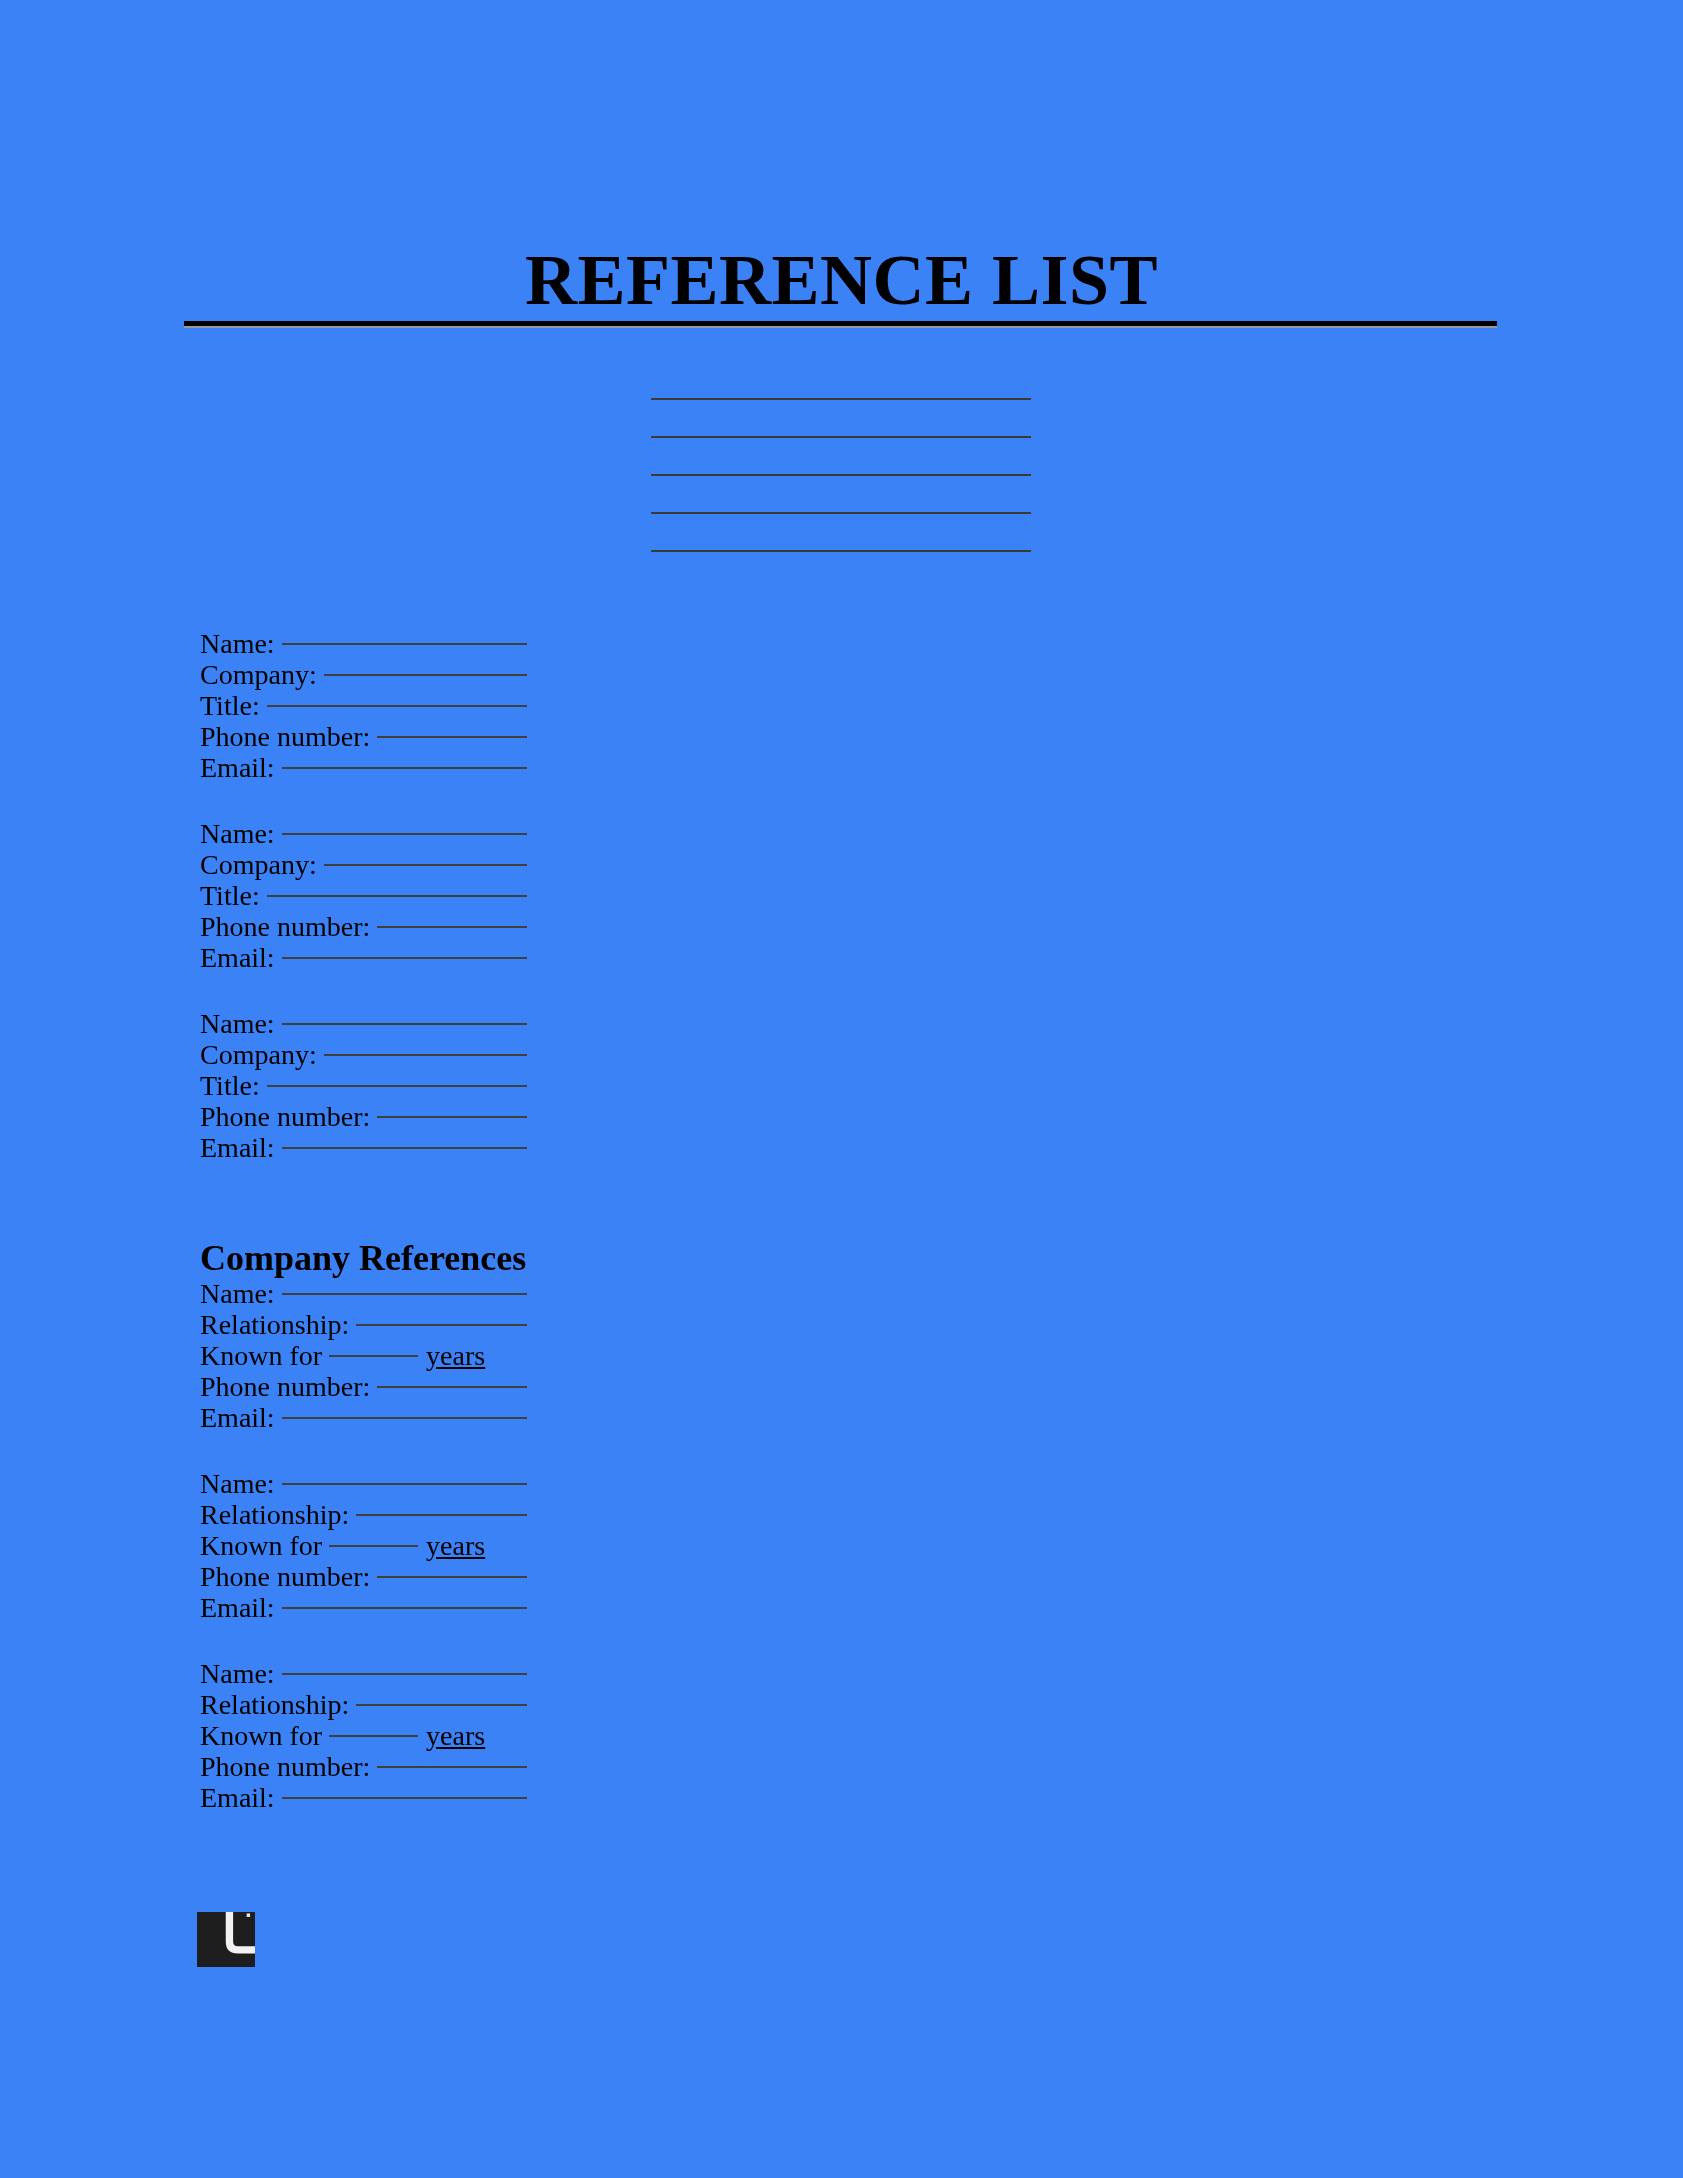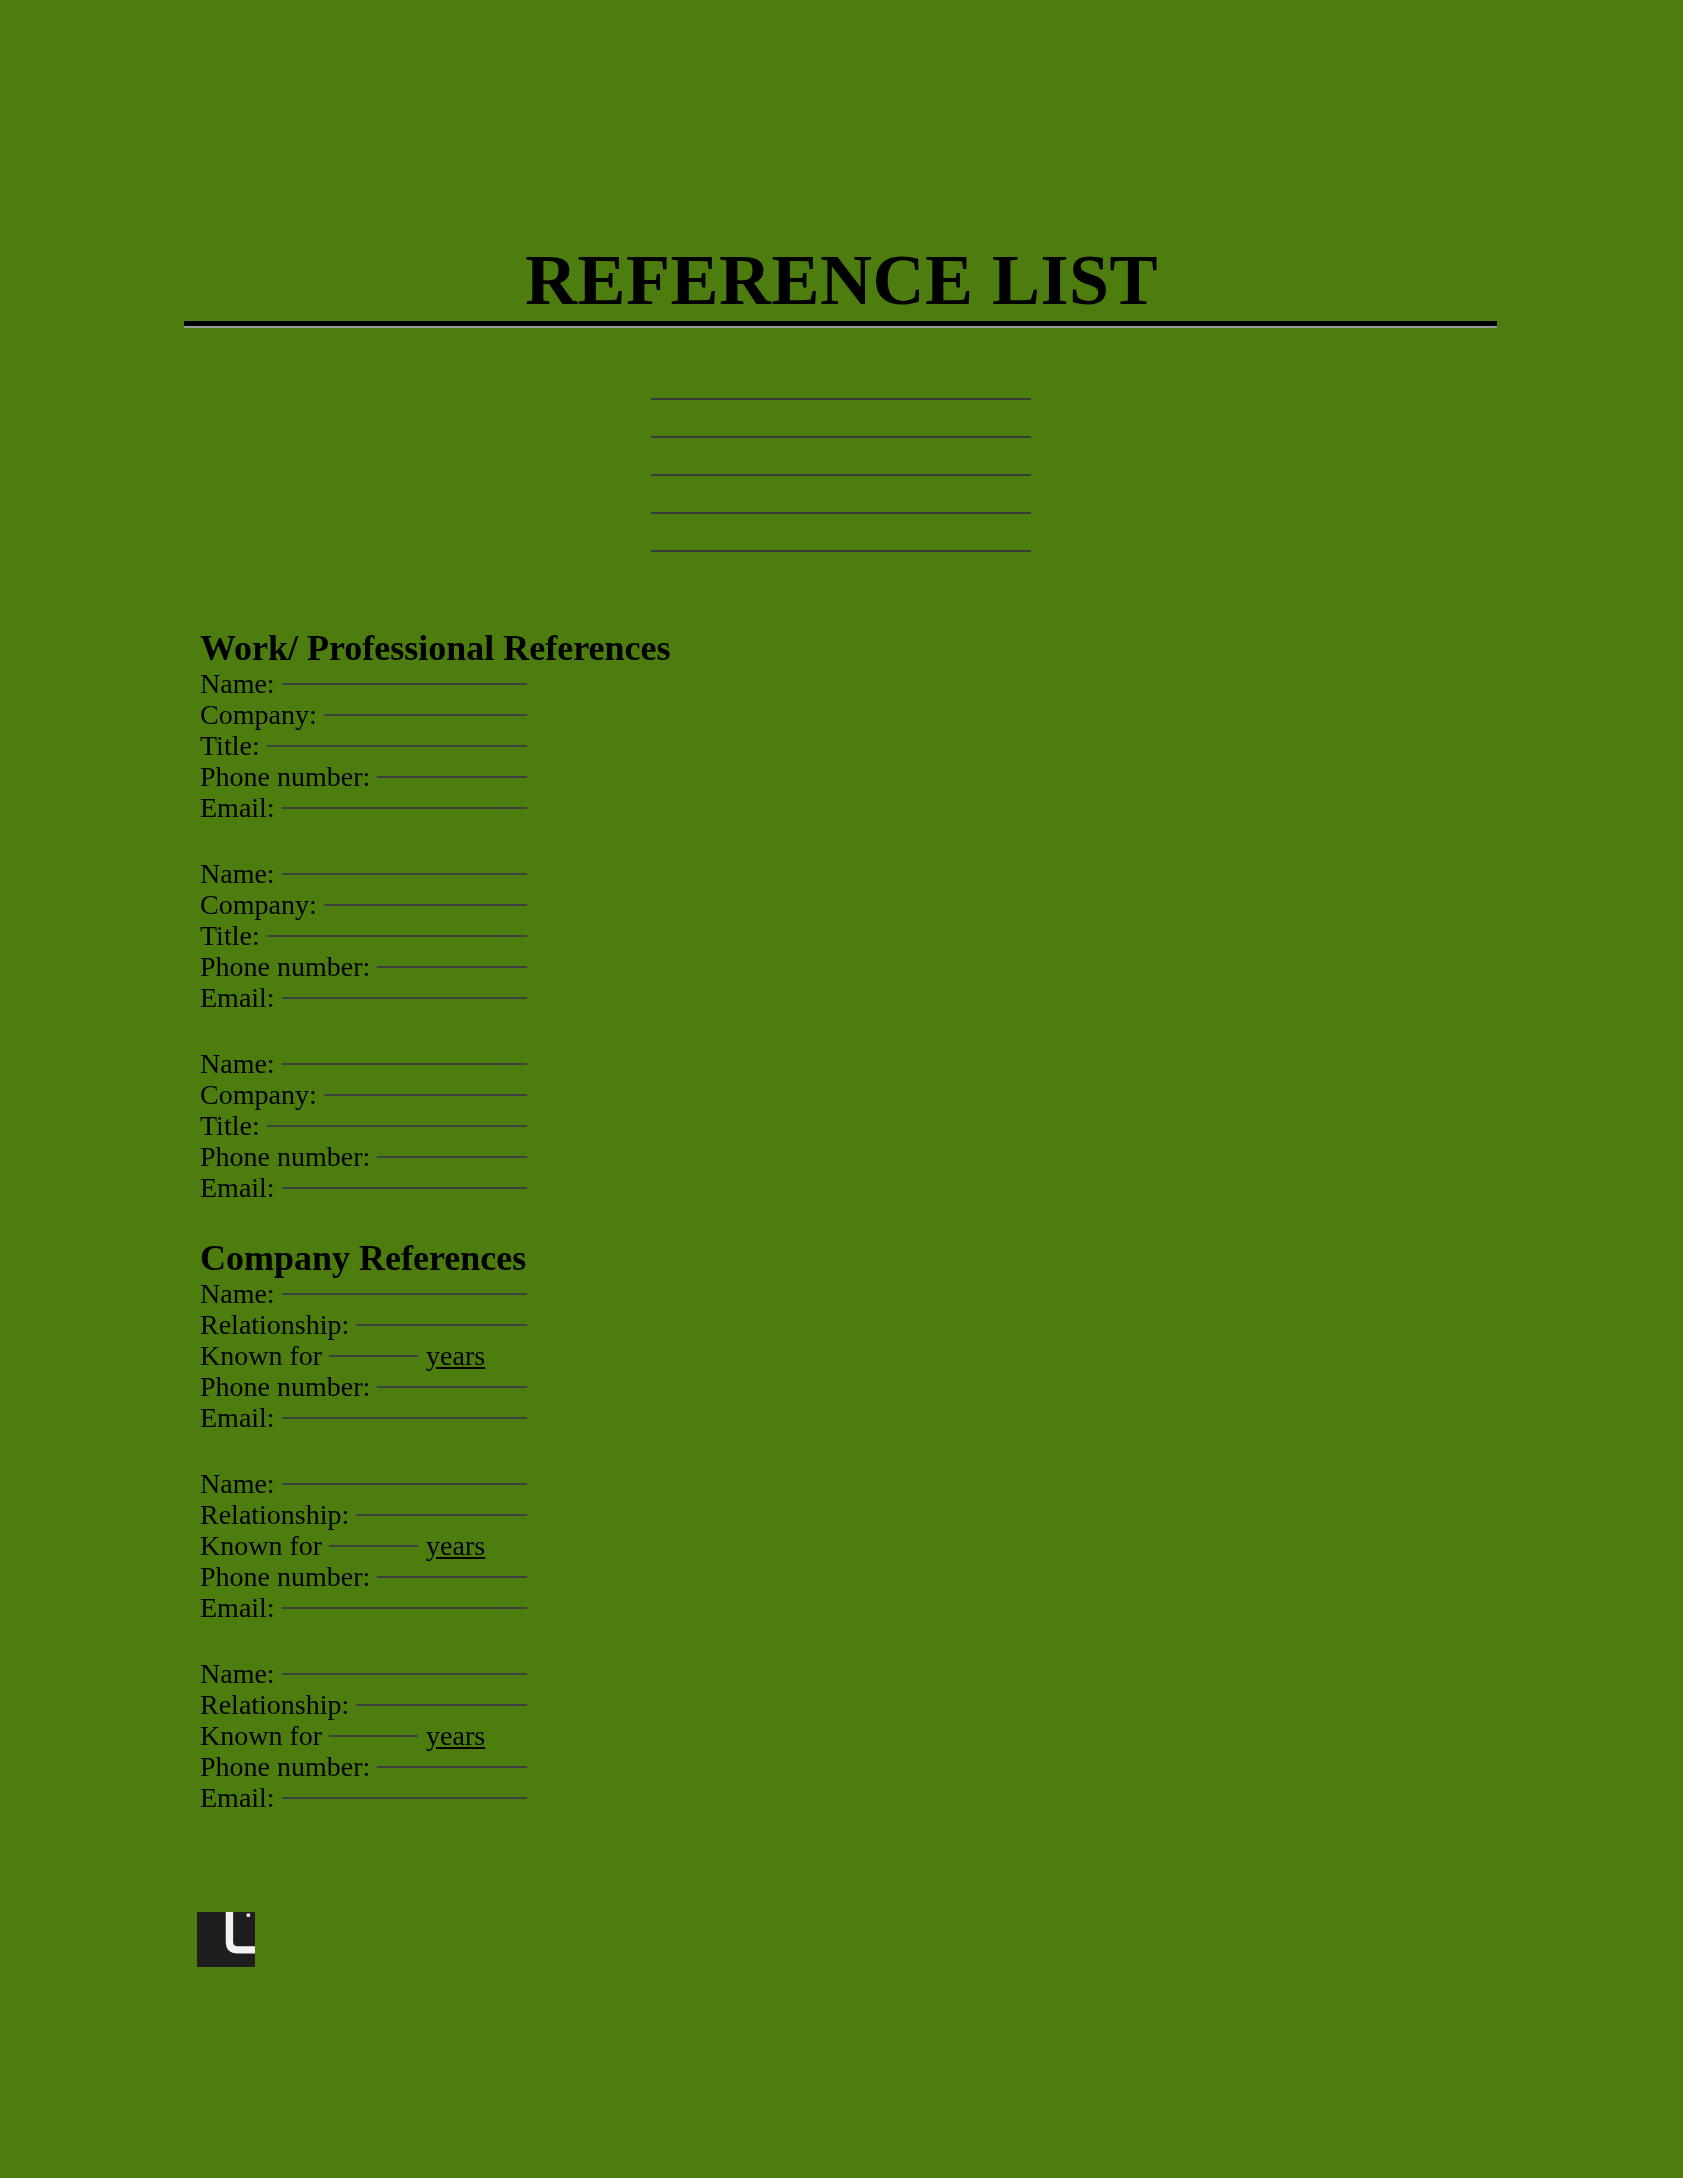"REFERENCE LIST" .page { background: #4d7c0f -> #3b82f6 }
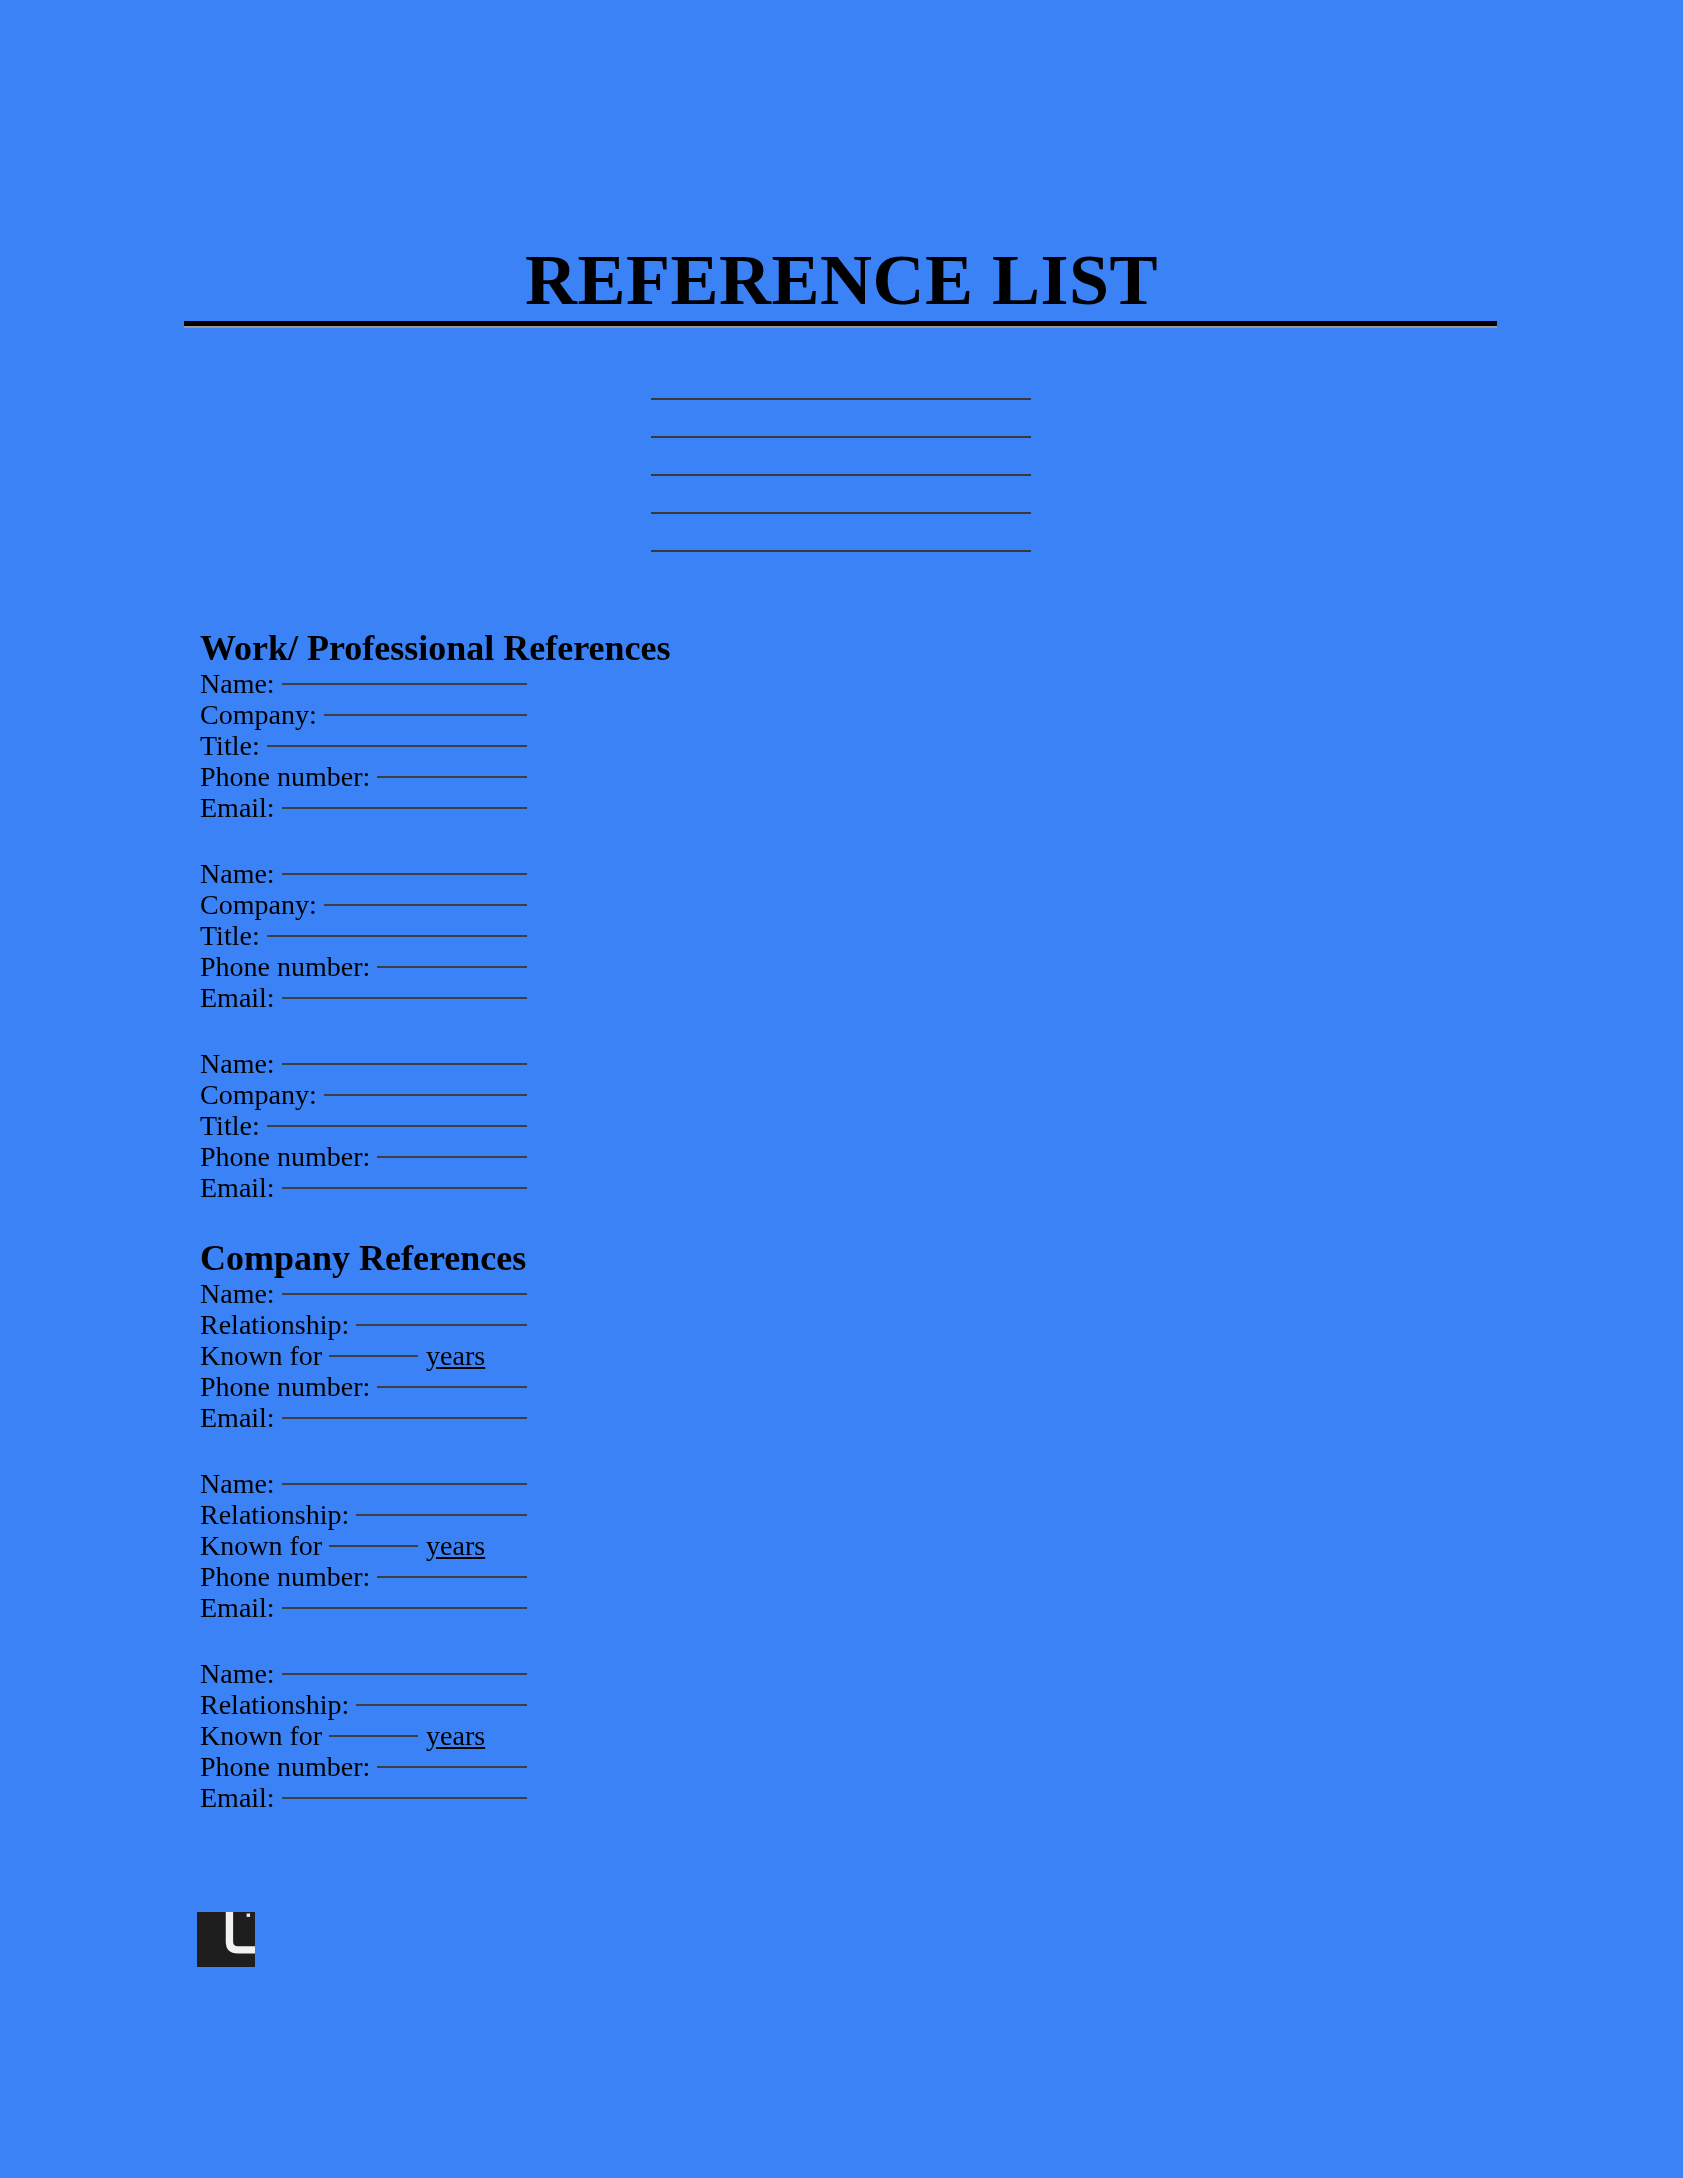"Work/ Professional References" h2 { html: <h2>Work/ Professional References</h2> -> none }
